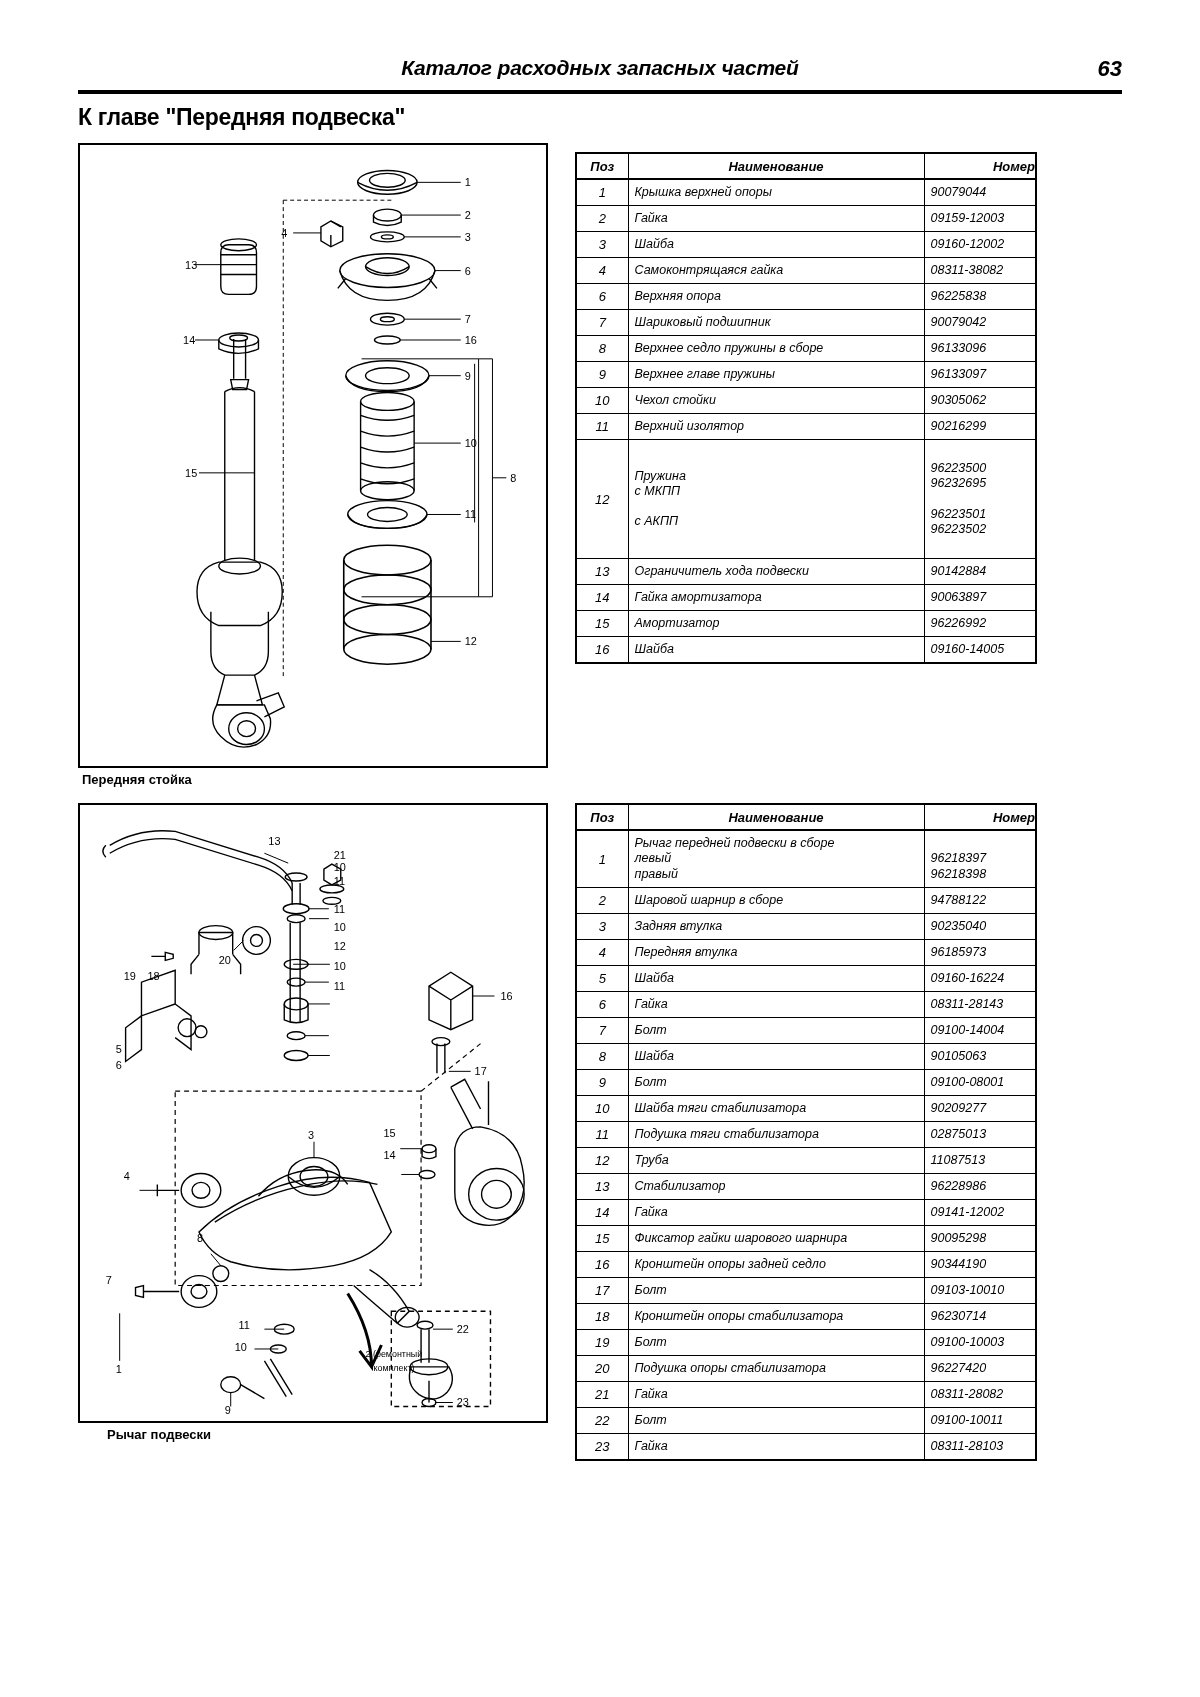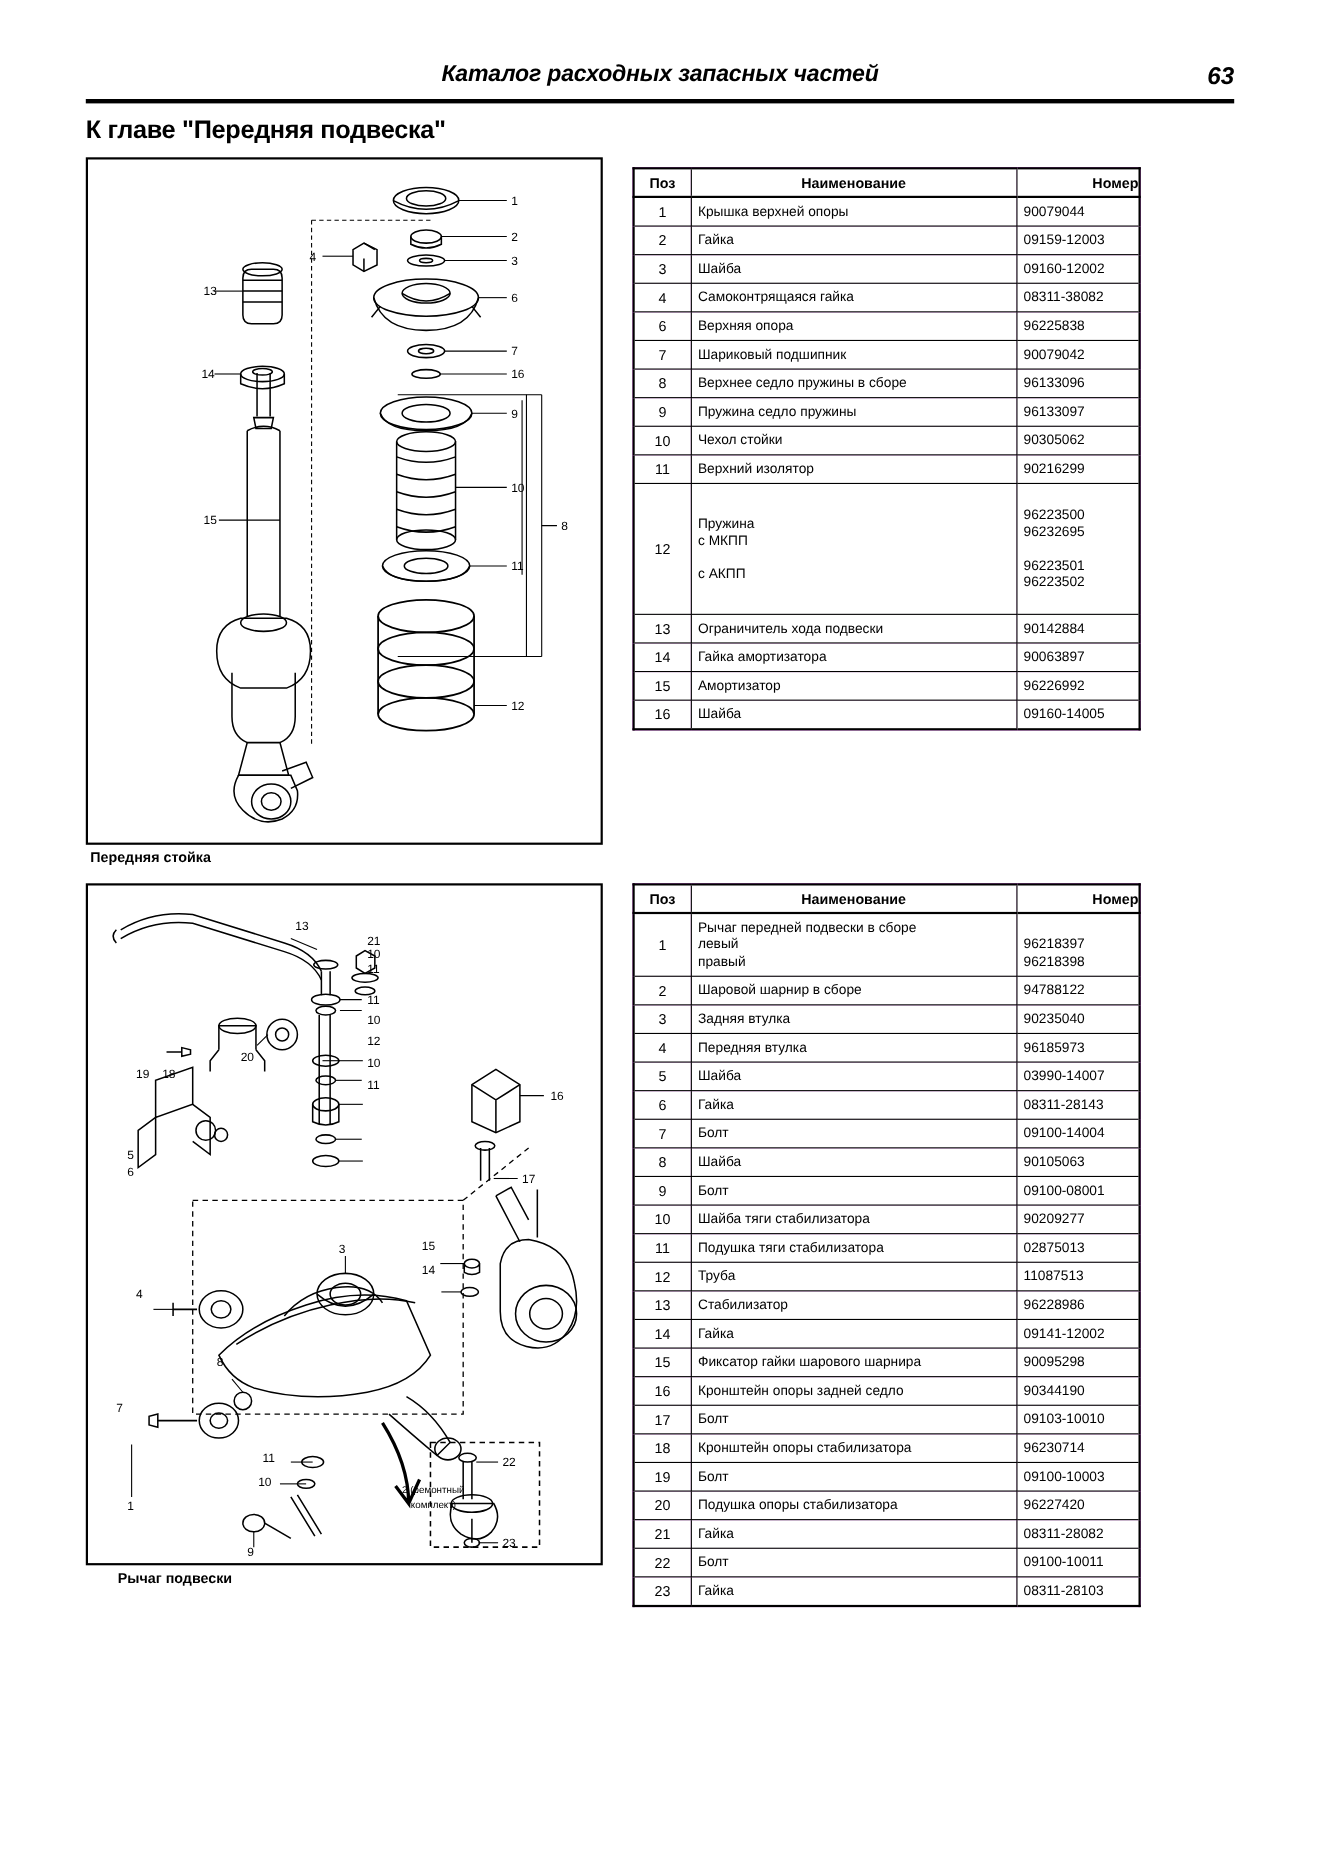"Поз" .parts-table { background: #d946ef -> #5eead4; font-style: none -> italic }
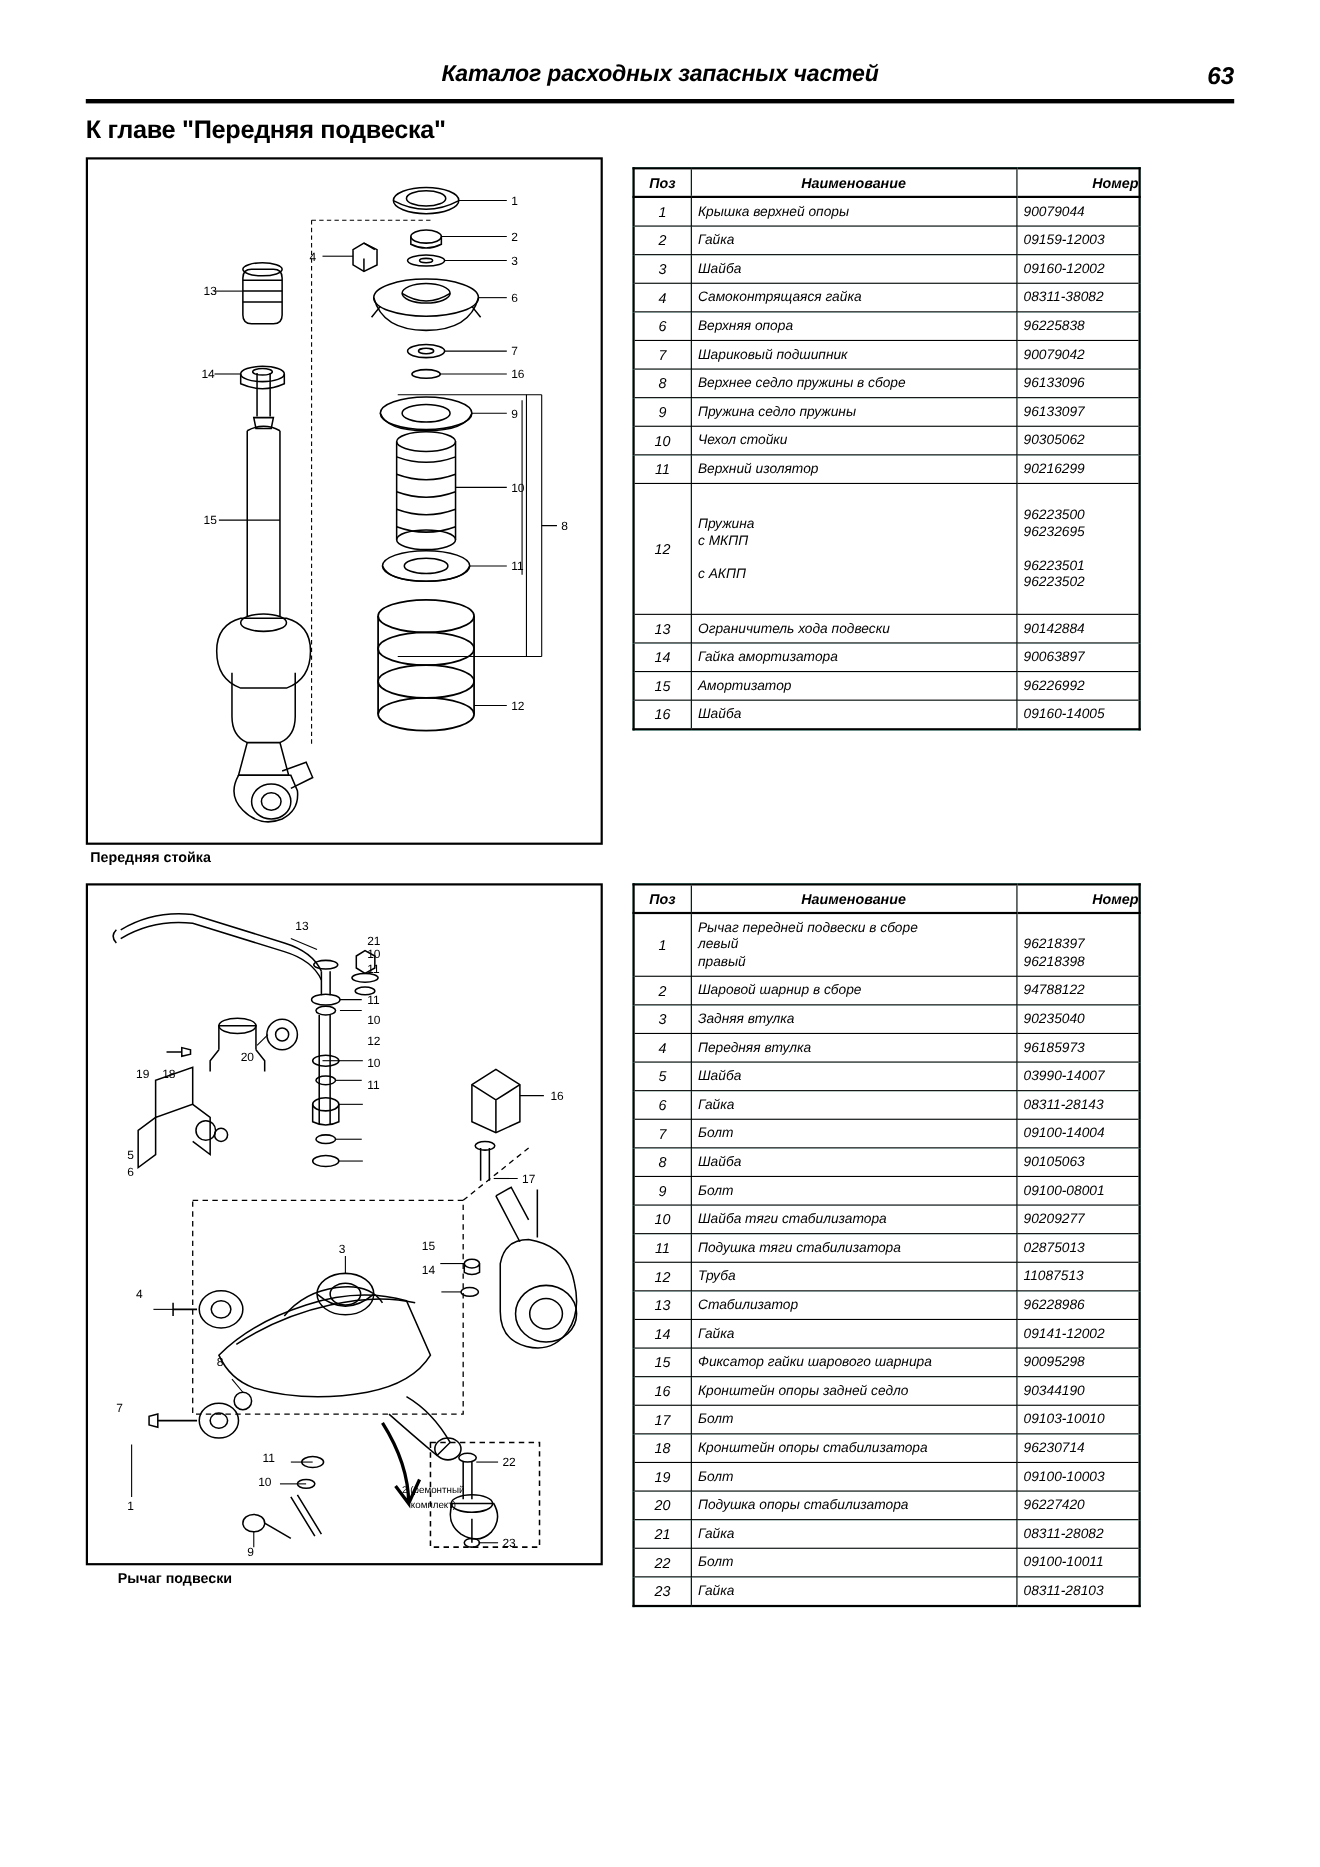"Пружина седло пружины" td.td-name { text: Пружина седло -> Верхнее главе }
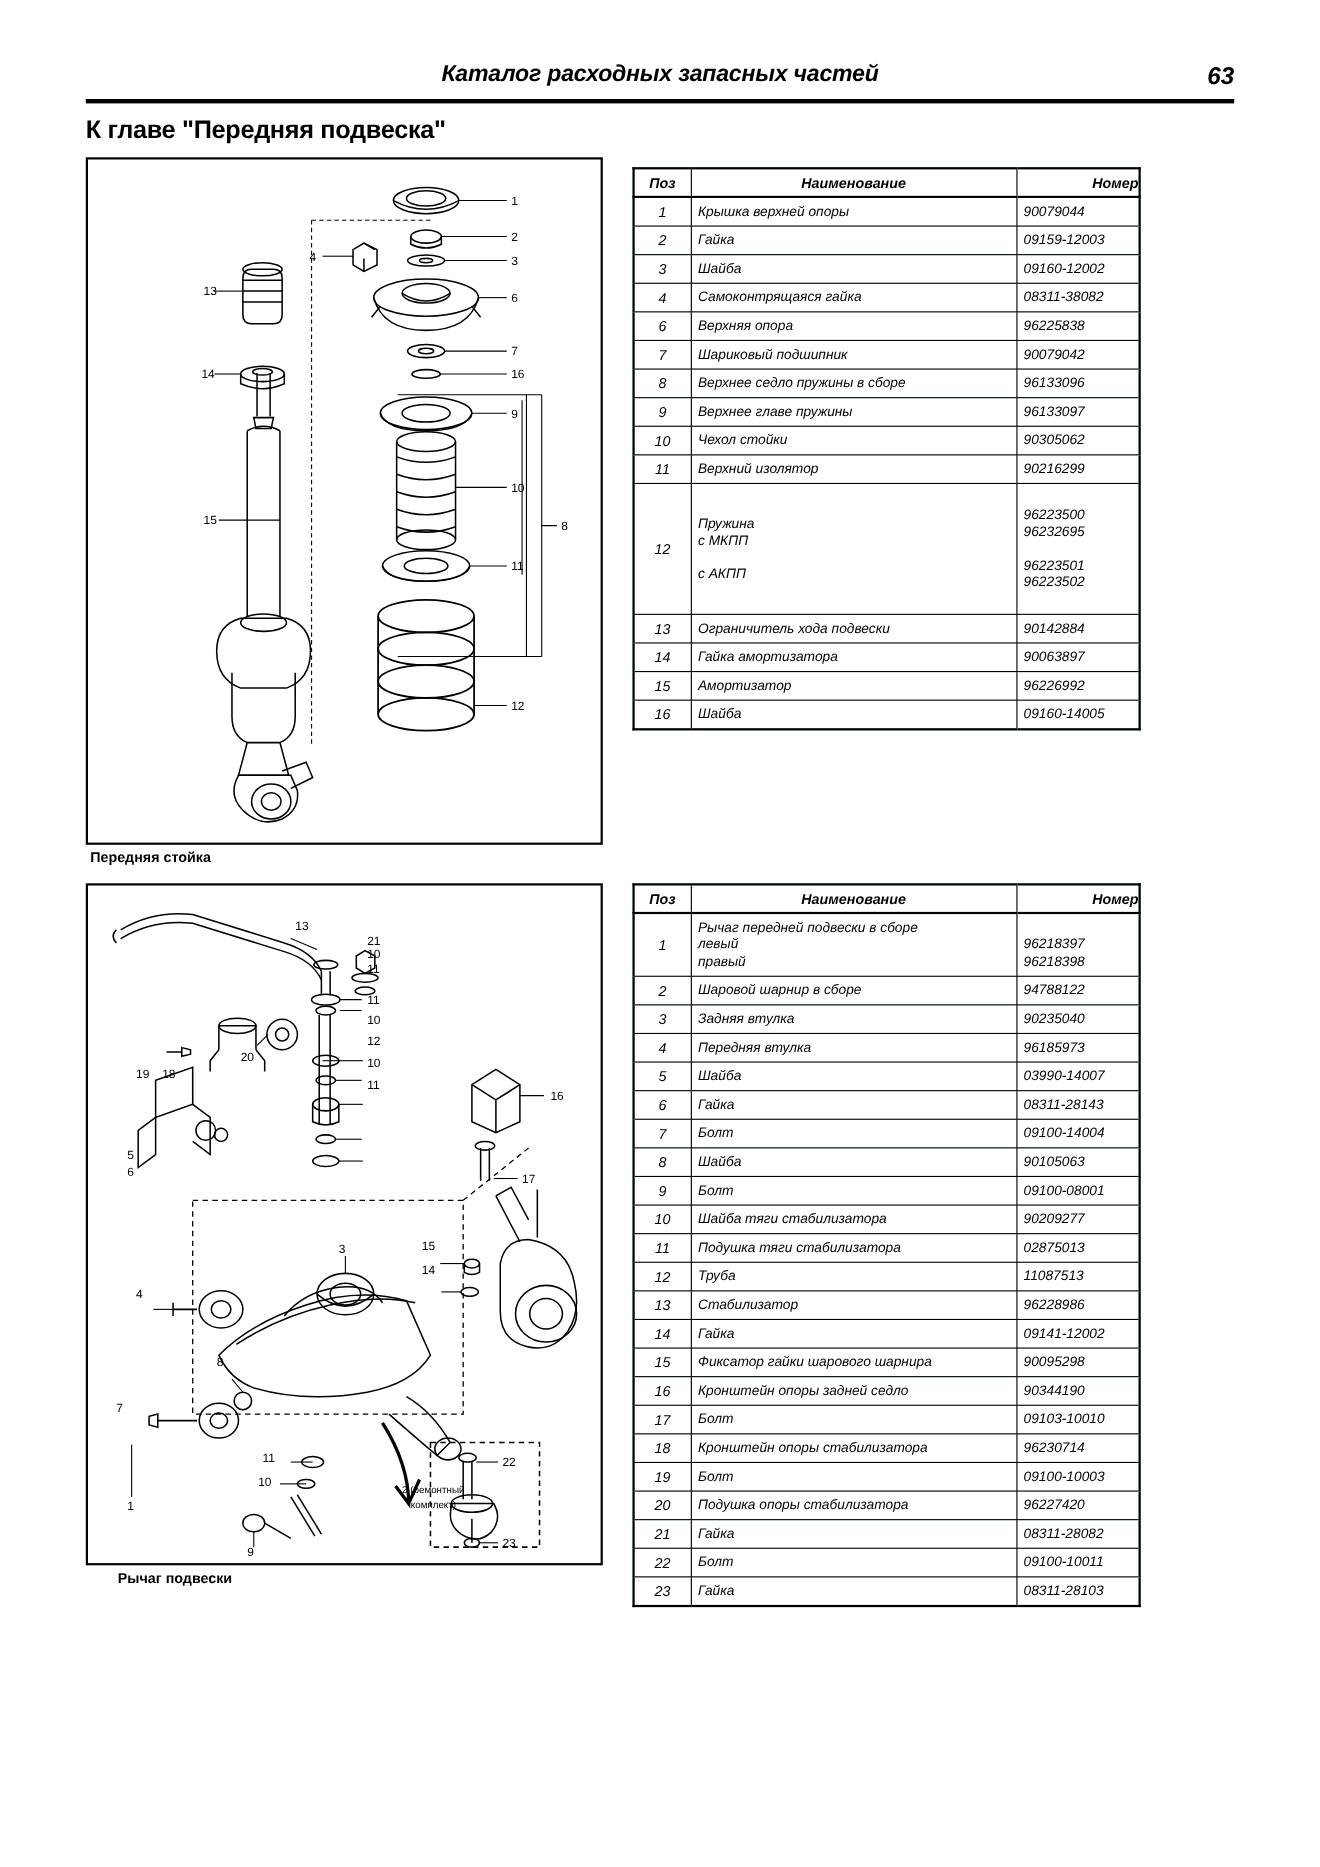"03990-14007" td.td-num { text: 03990-14007 -> 09160-16224 }
